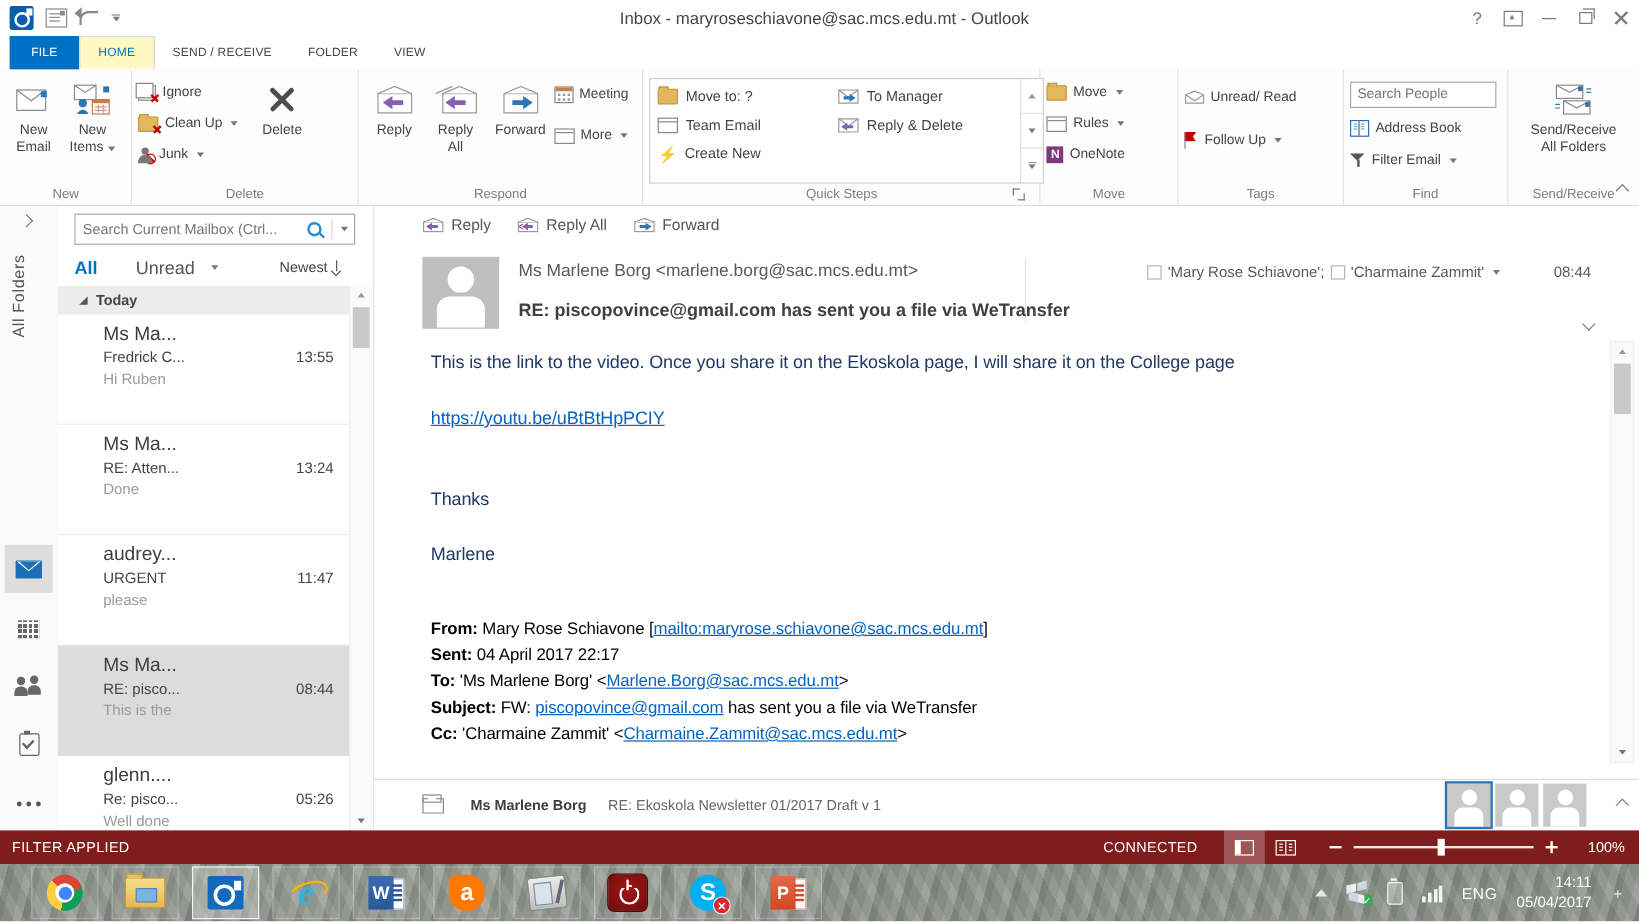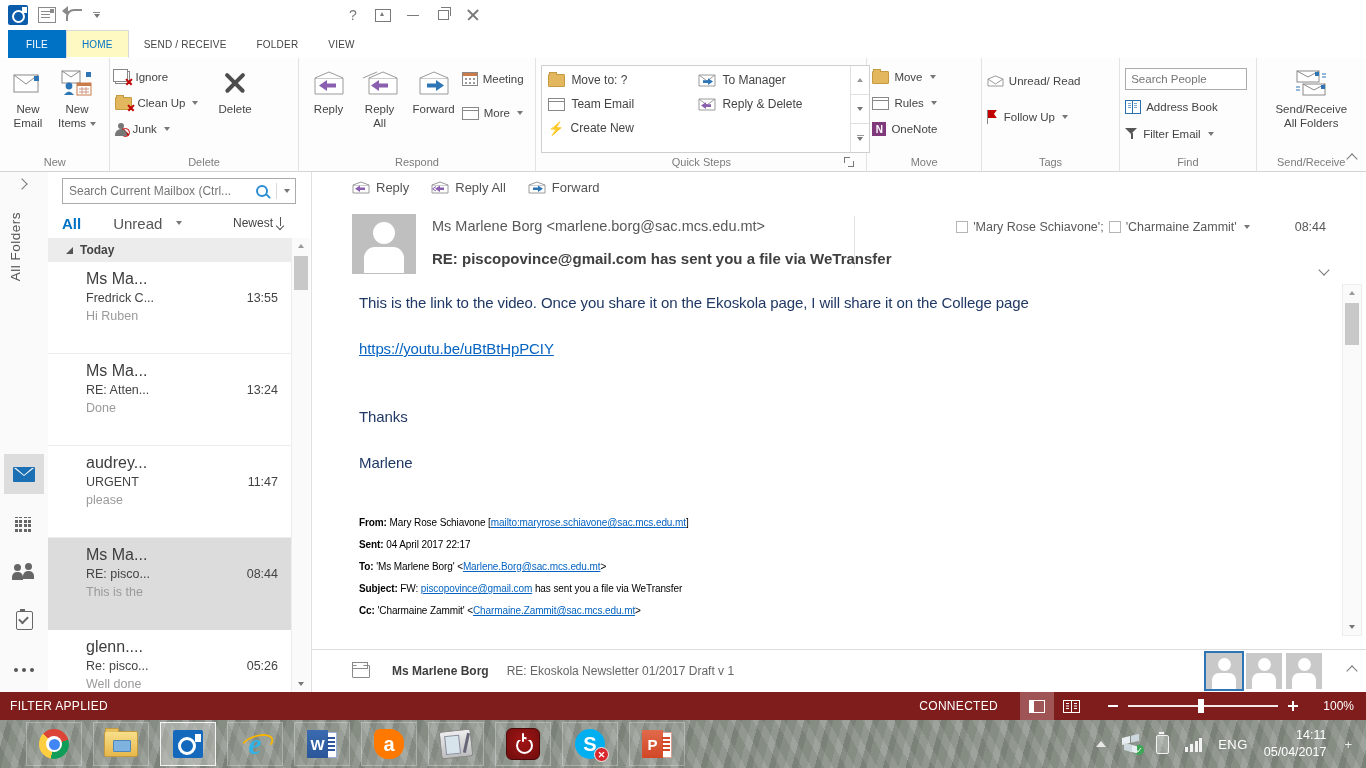"Inbox - maryroseschiavone@sac.mcs.edu.mt" div { html: none -> <div>Inbox - maryroseschiavone@sac.mcs.edu.mt - Outlook</div> }
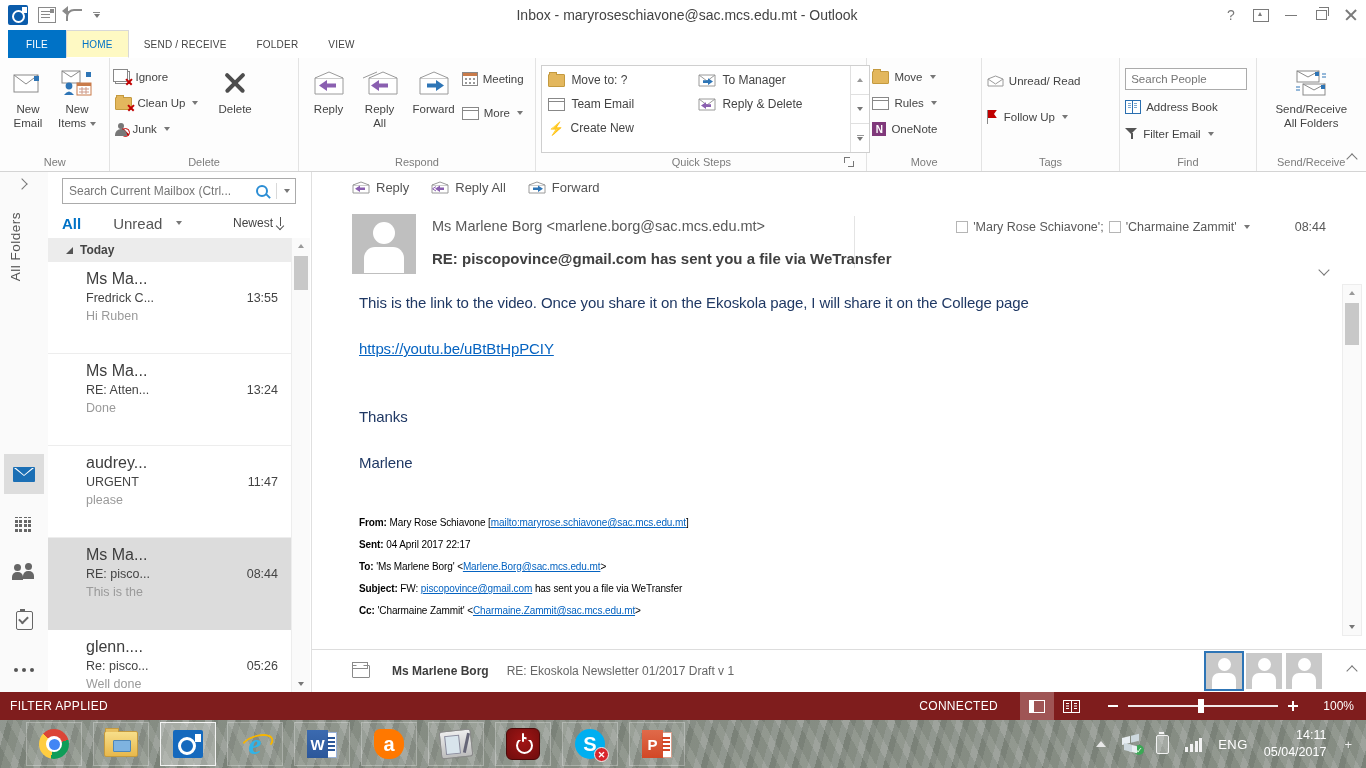"From: Mary Rose Schiavone" .quoted { font-size: 10px -> 14px }
